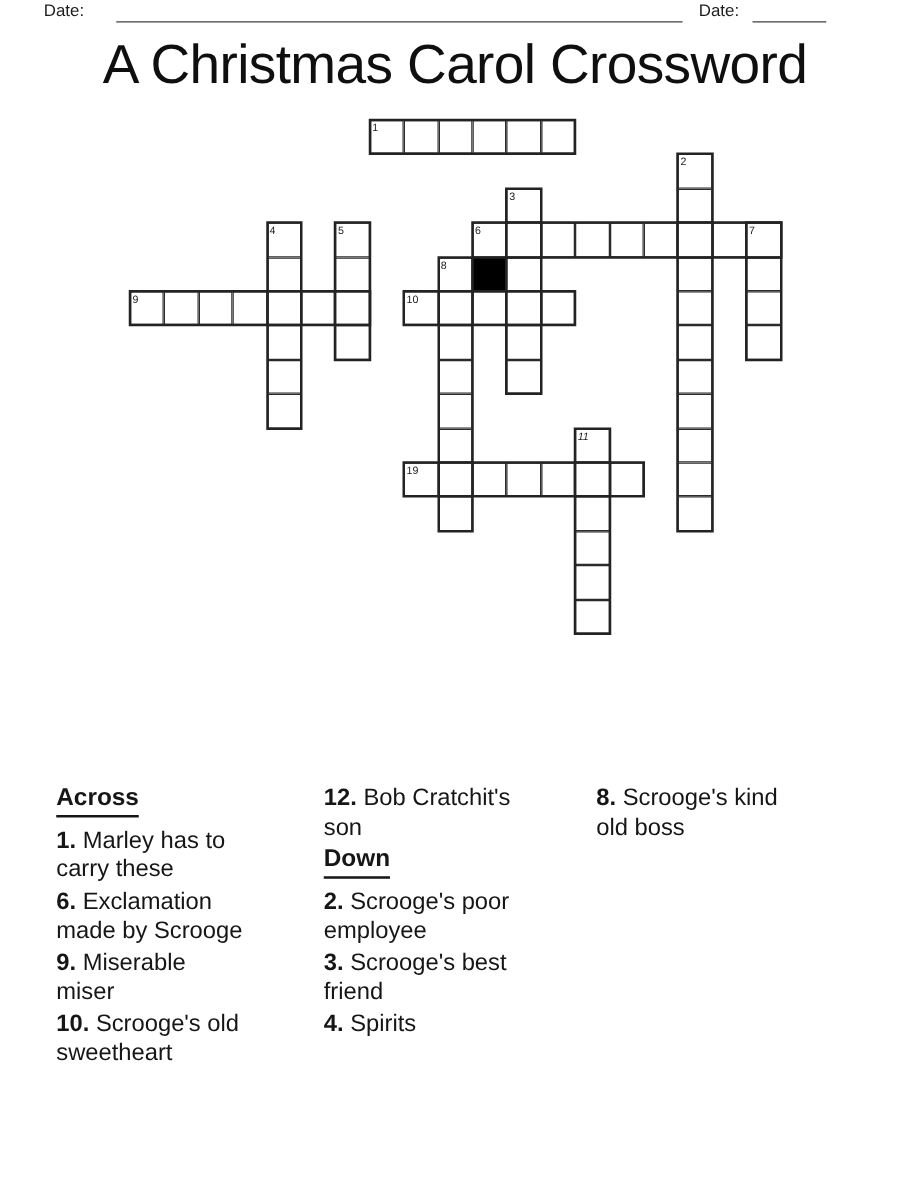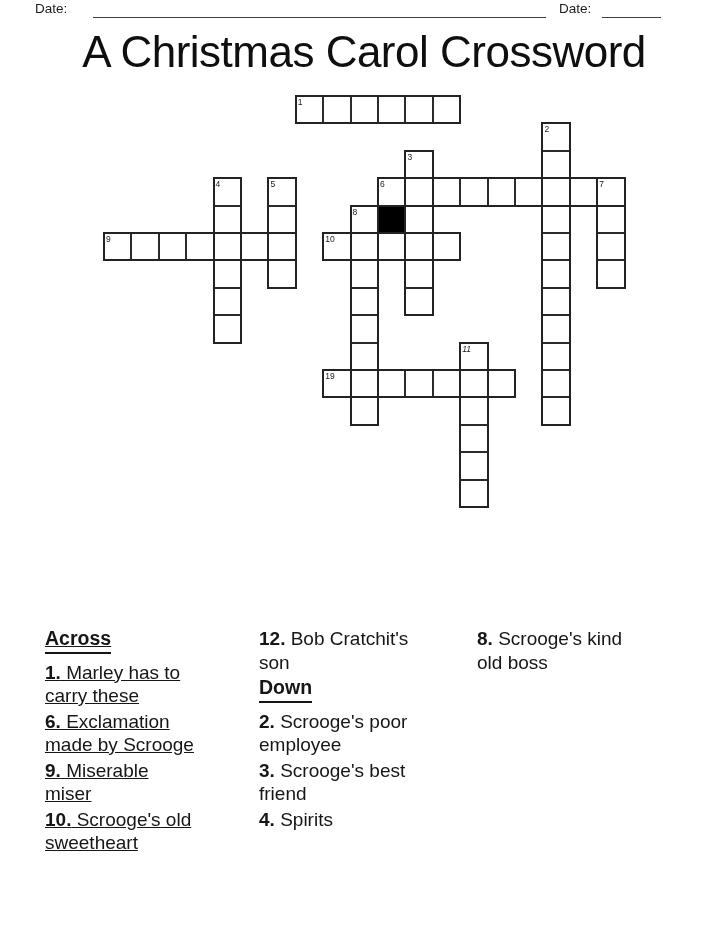"Across" .col-0 { text-decoration: underline -> none }
